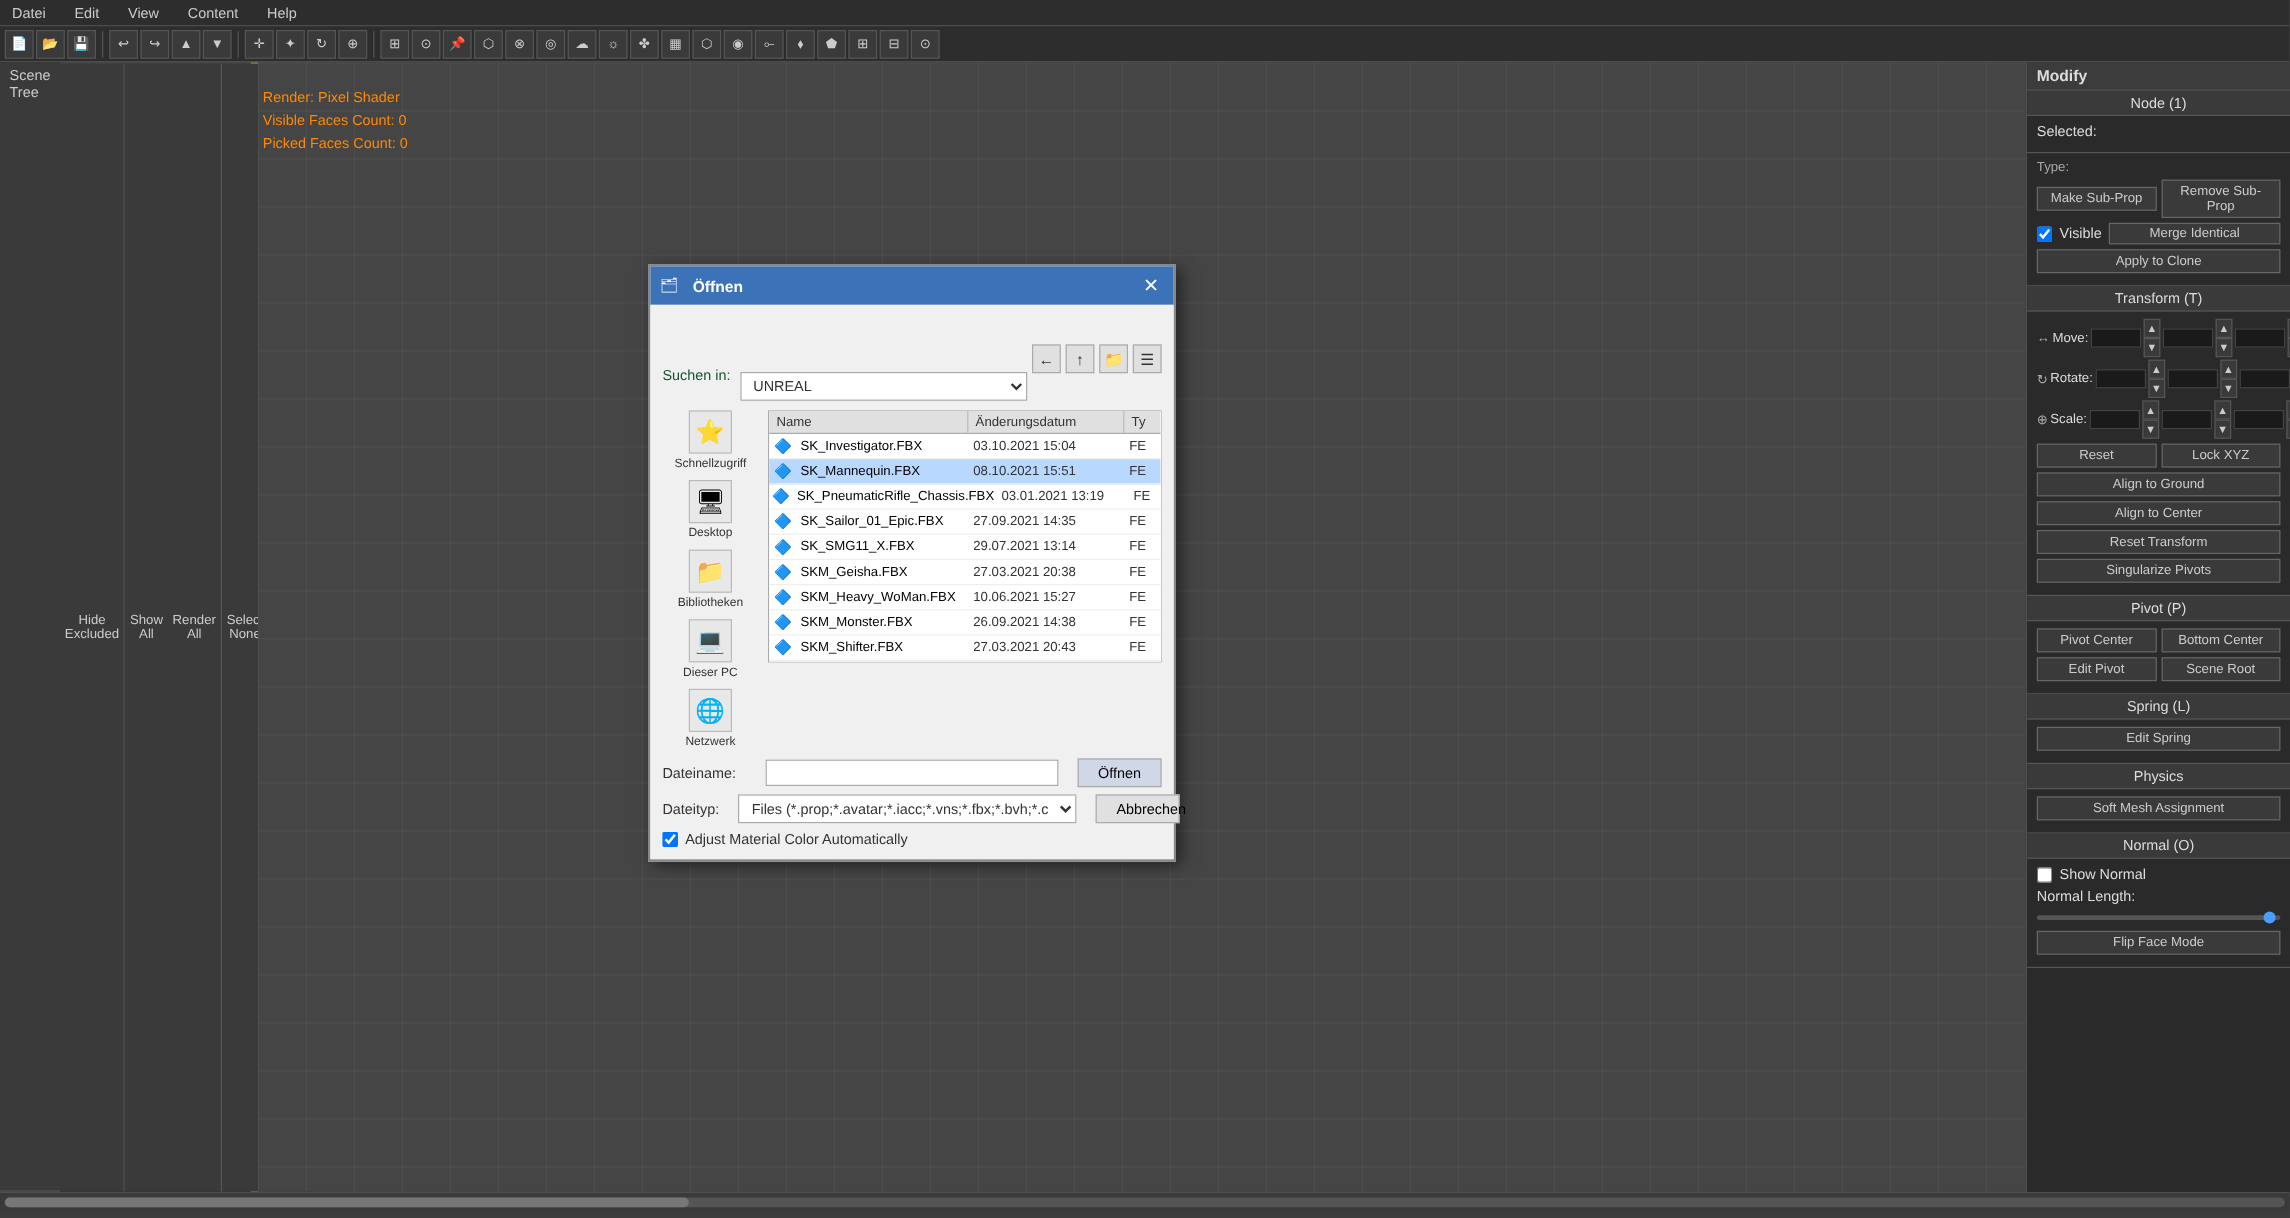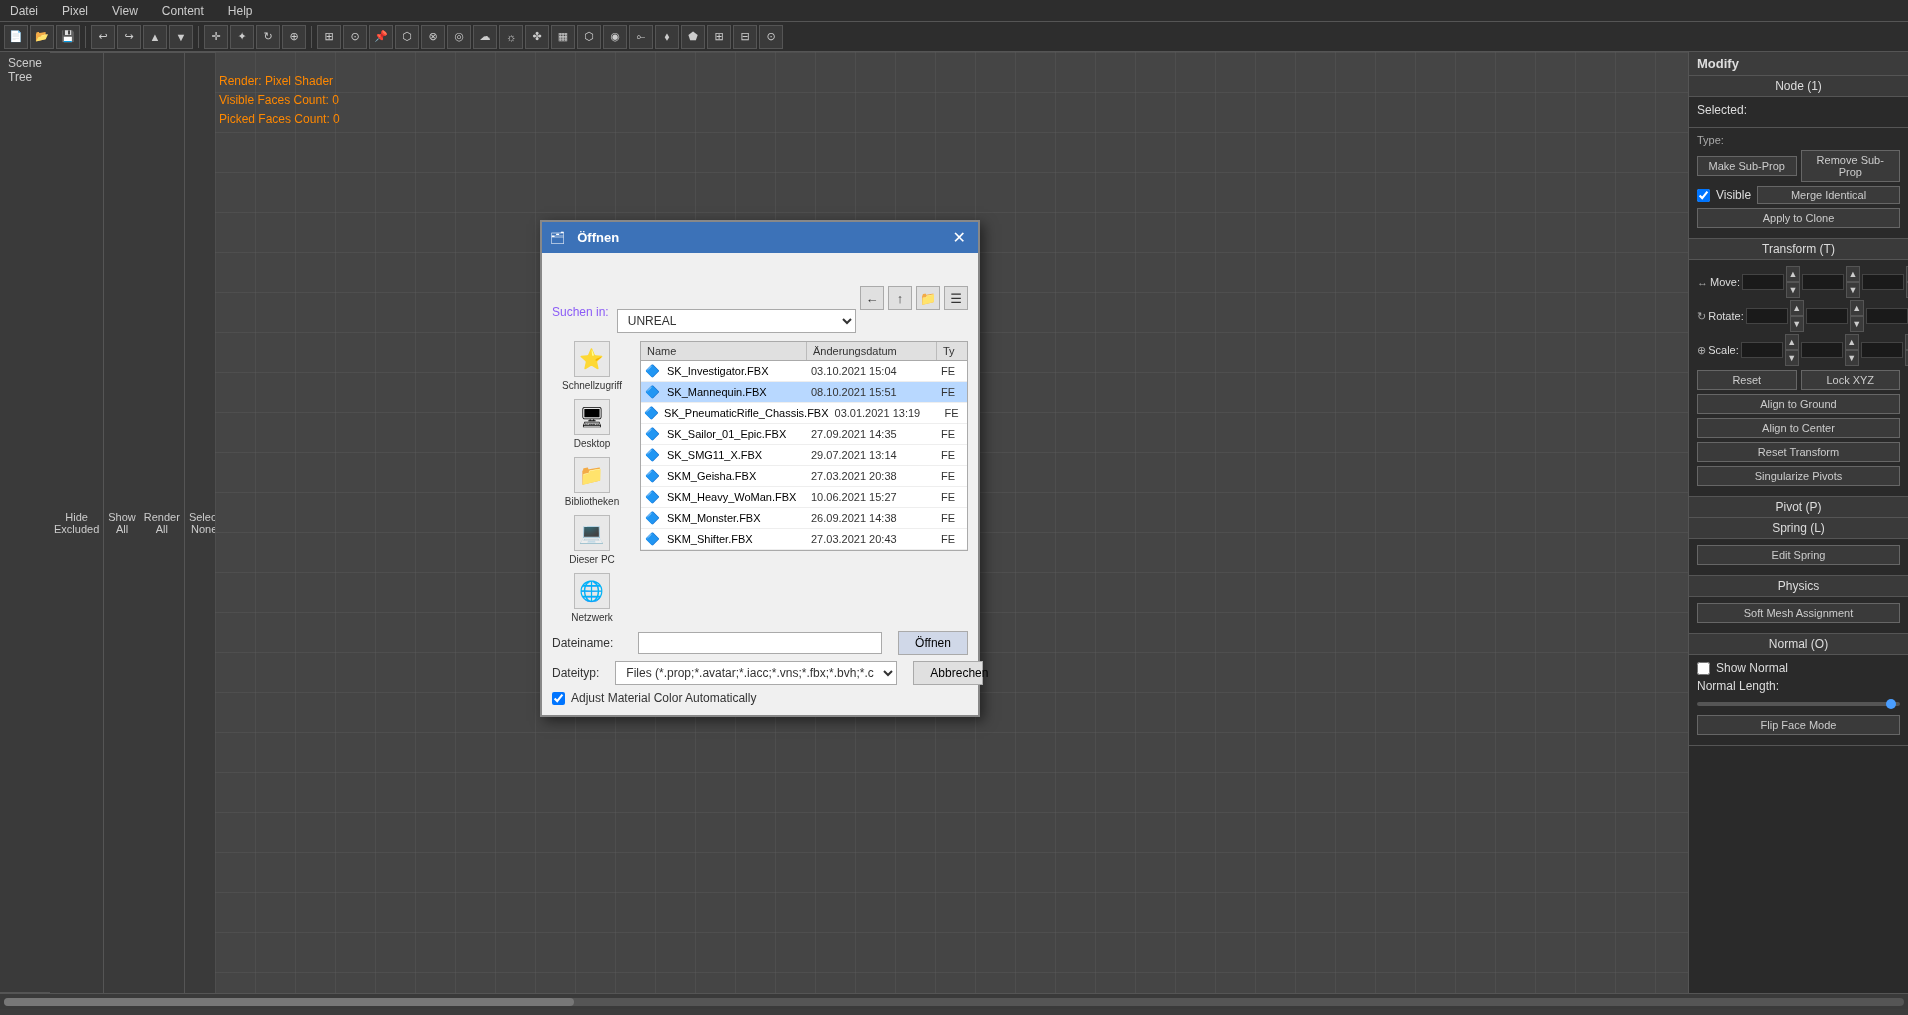"Pixel" div.menu-item { text: Pixel -> Edit }
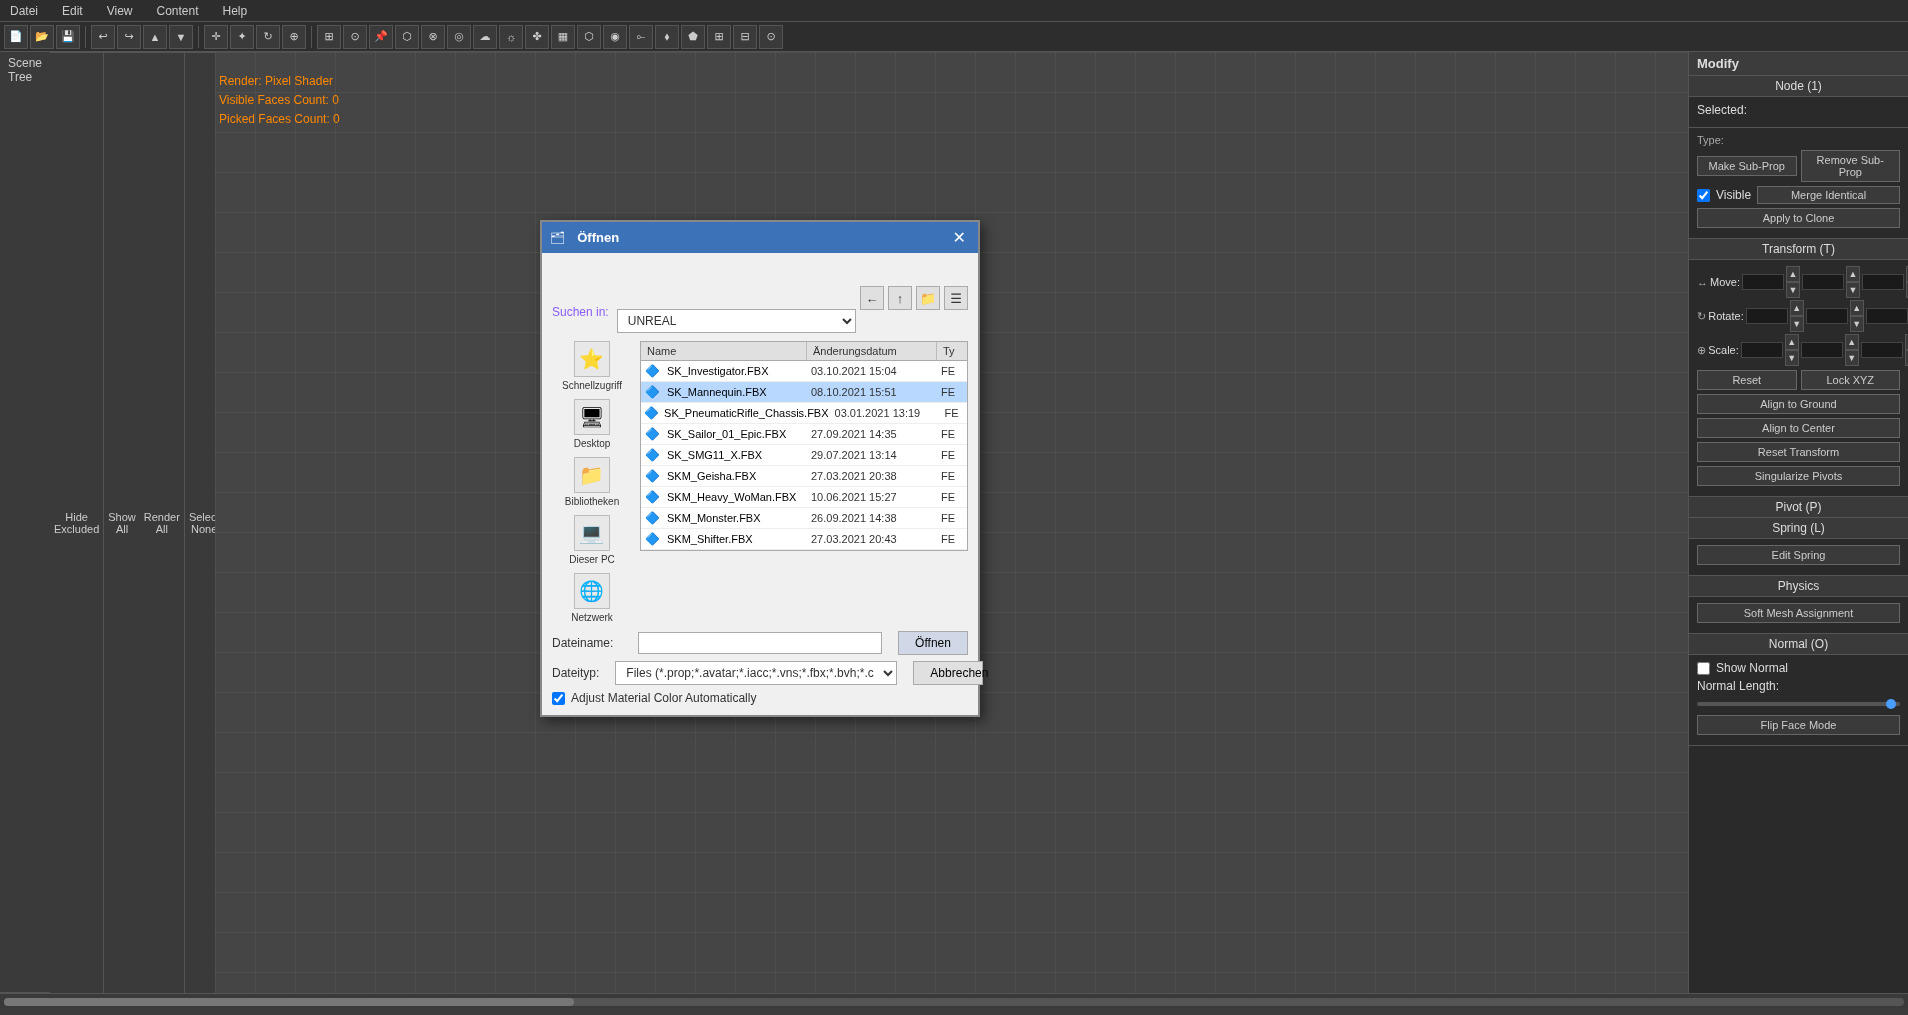"Suchen in:" .dlg-label { color: #8b5cf6 -> #14532d }
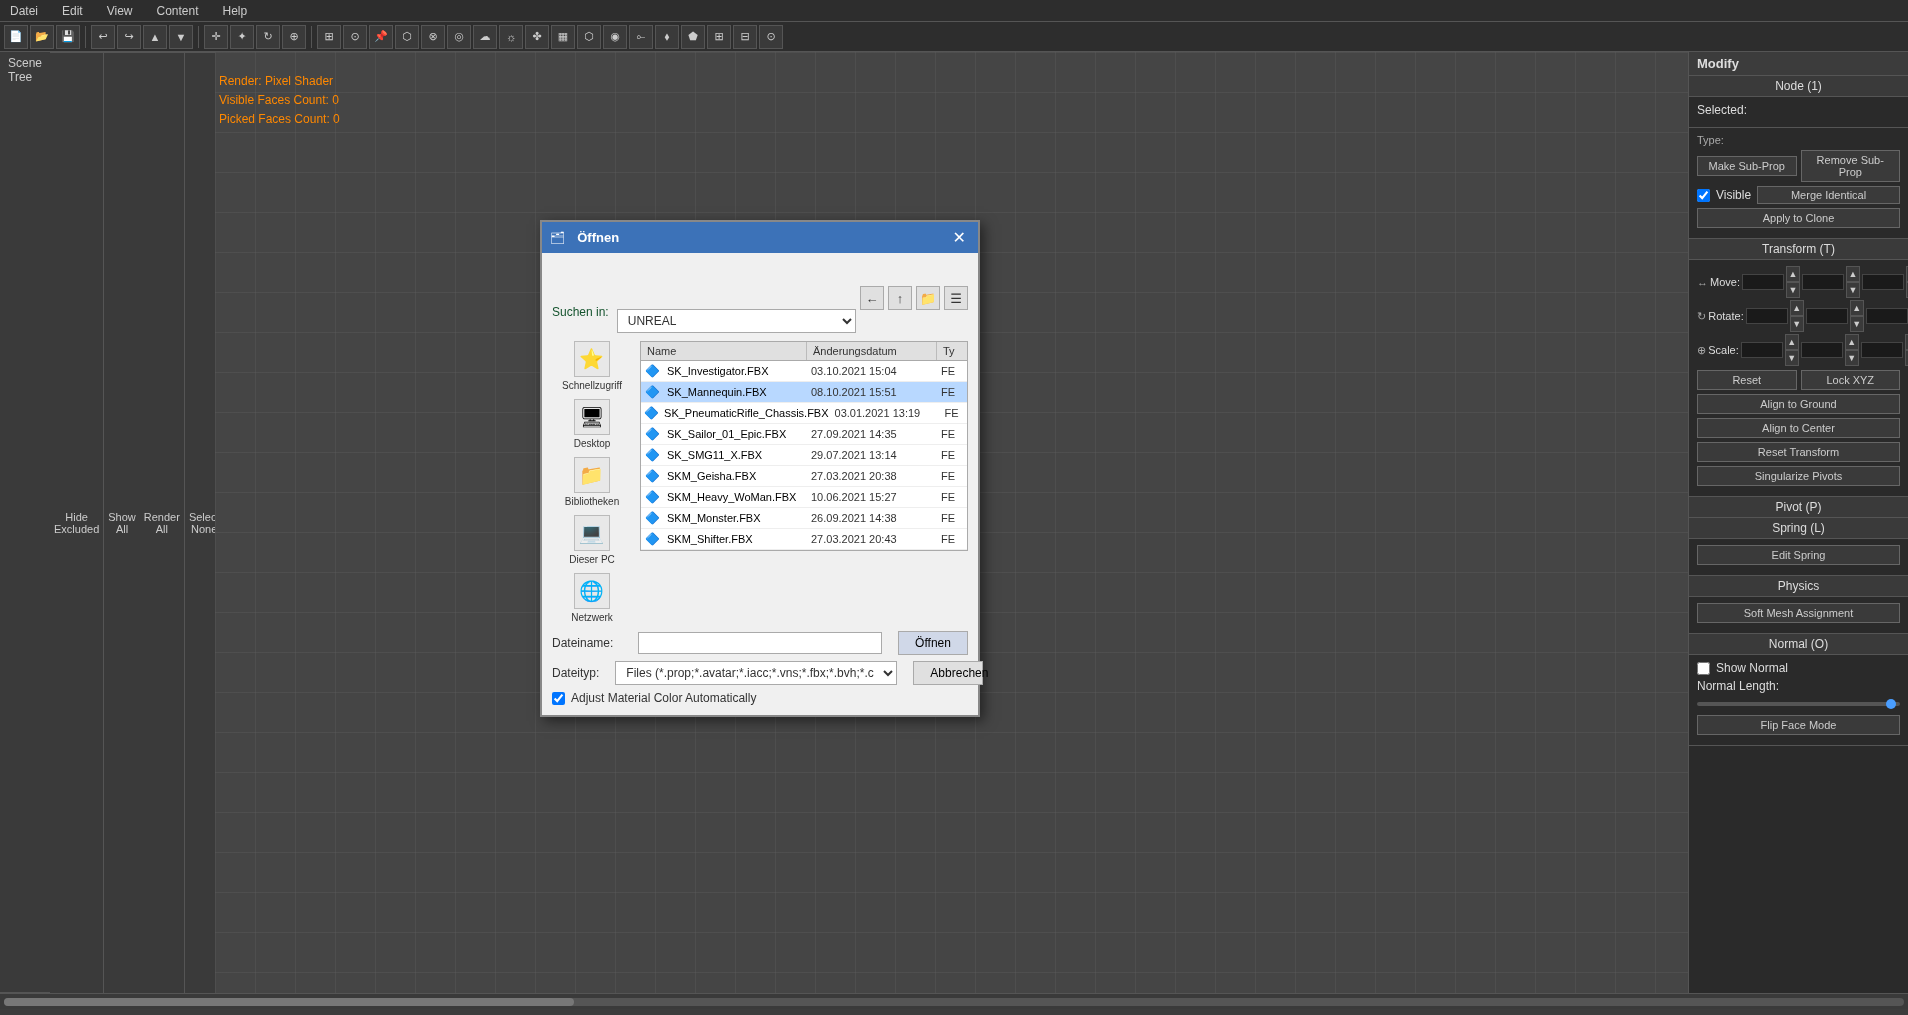"Pivot Center" div.rp-section { html: none -> <div> <div> <button>Pivot Center</button> <button>Bottom Center</button> </div> <div> <button>Edit Pivot</button> <button>Scene Root</button> </div> </div> }
